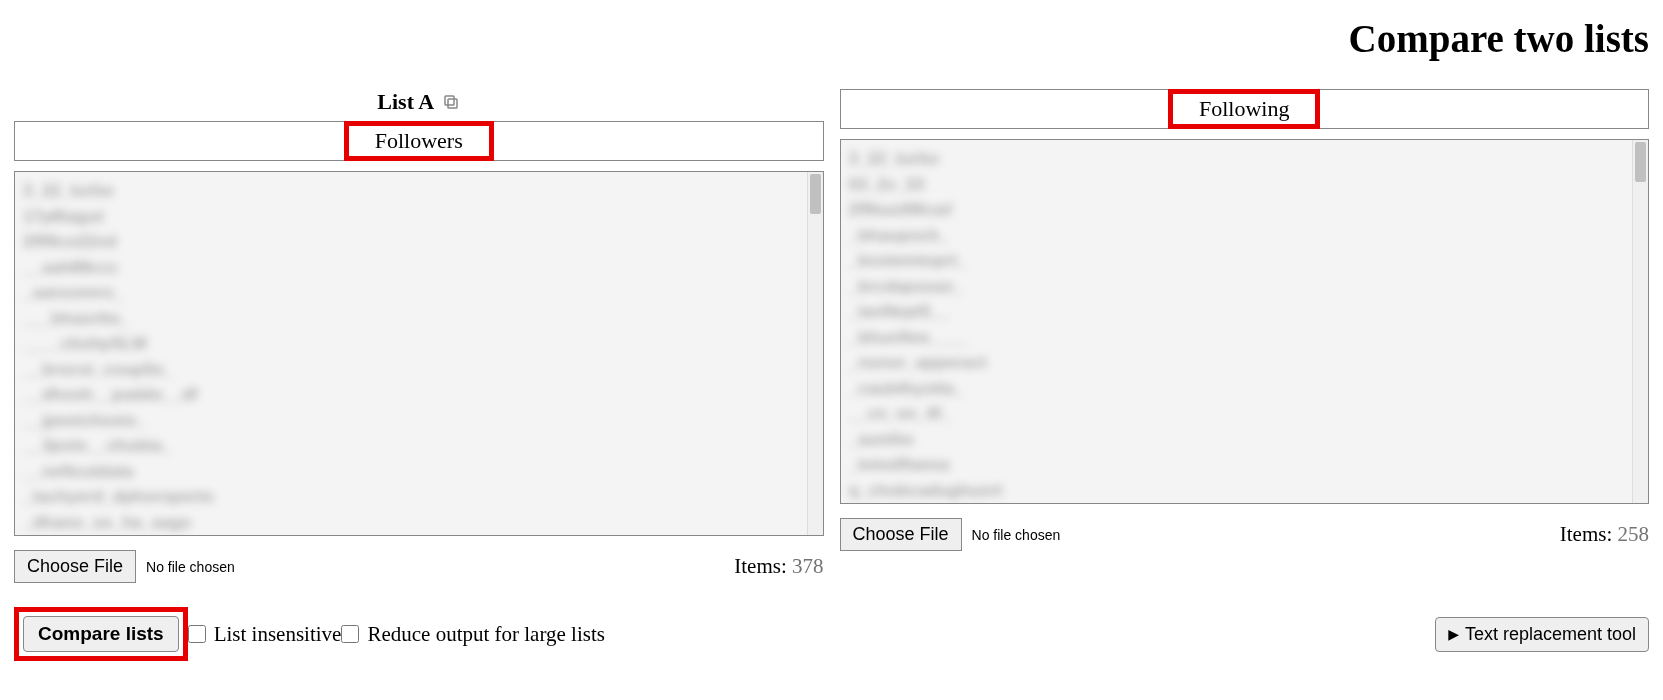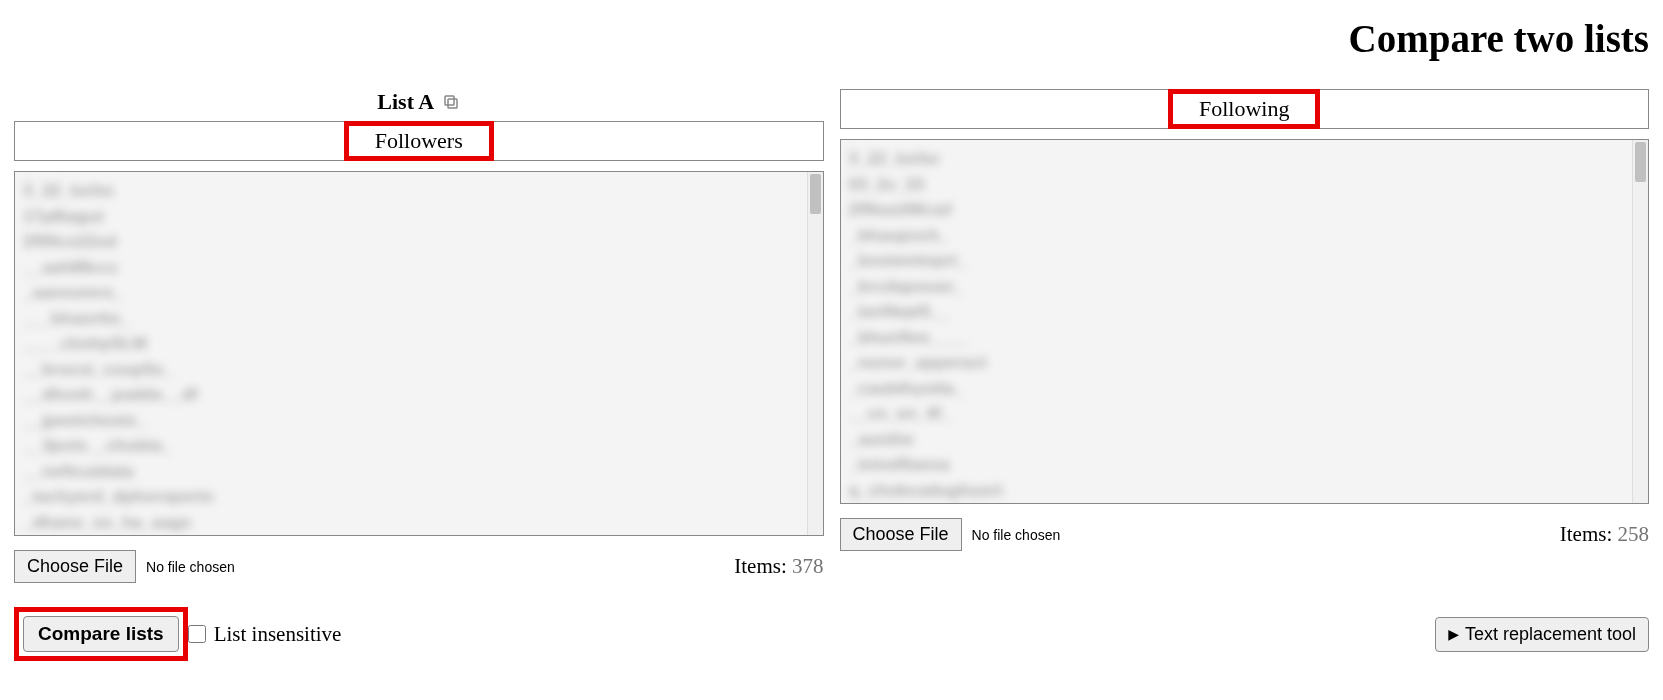"Reduce output for large lists" label.checkbox-group { html: none -> <label> <input> <span>Reduce output for large lists</span> </label> }
